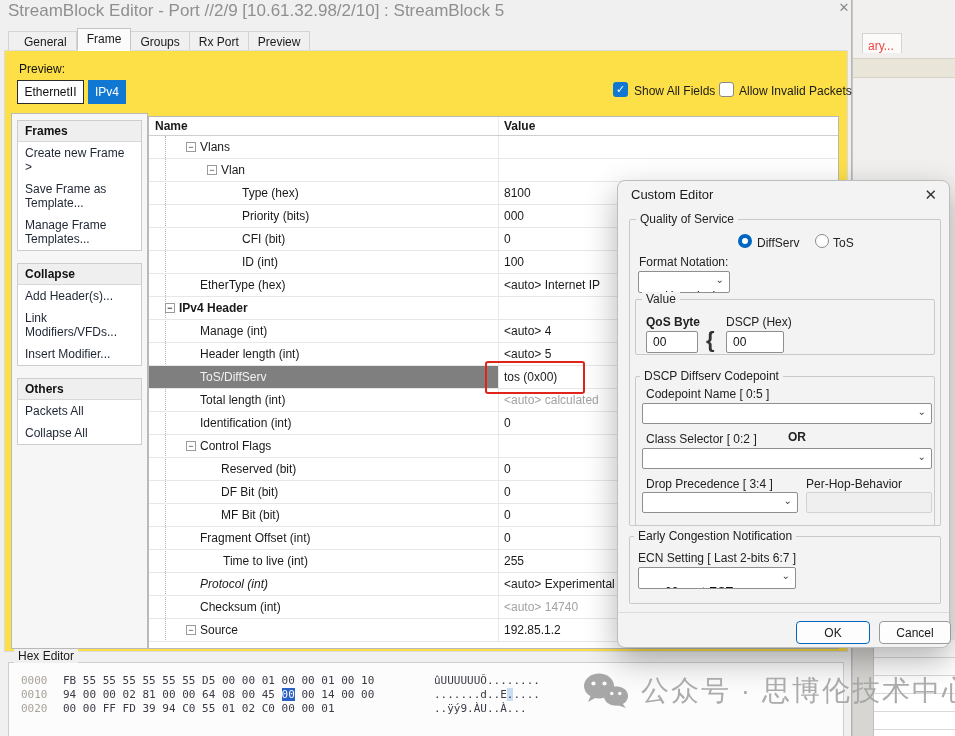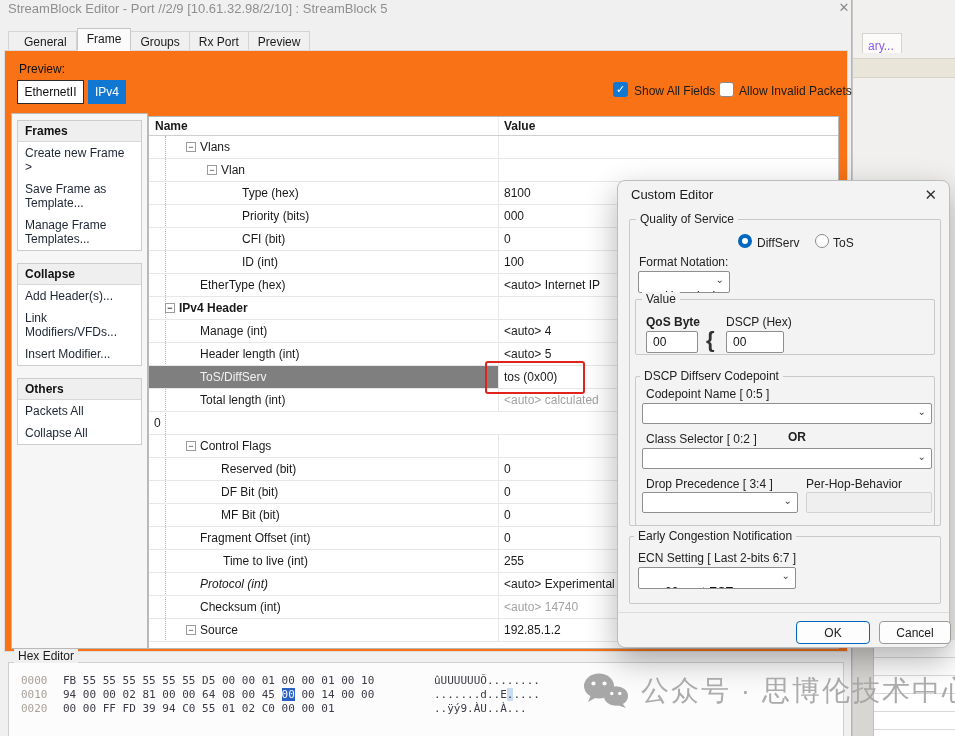"StreamBlock Editor - Port //2/9" .title-text { font-size: 13px -> 17px }
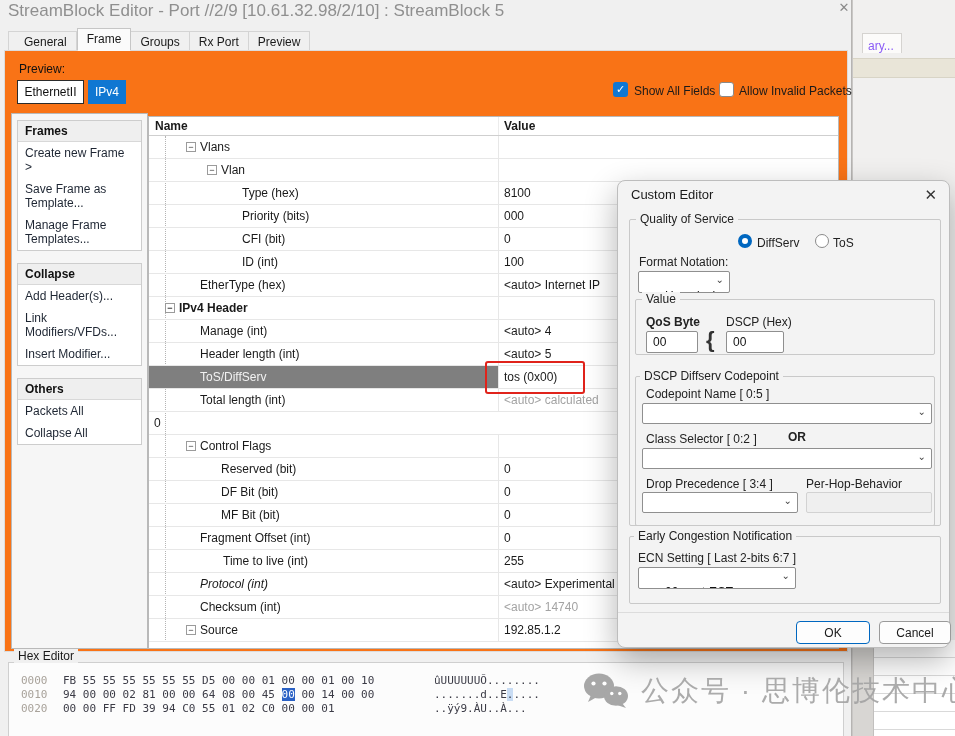"ary..." .bg-tab { color: #8b5cf6 -> #ef4444 }
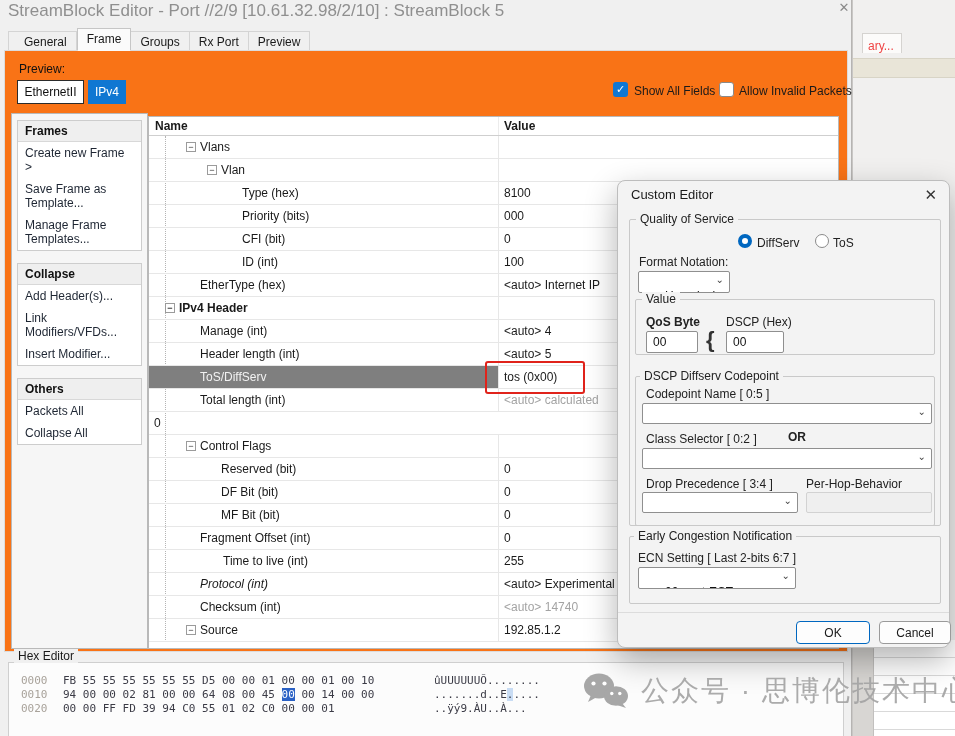"Preview:" .content { background: #f97316 -> #fde047 }
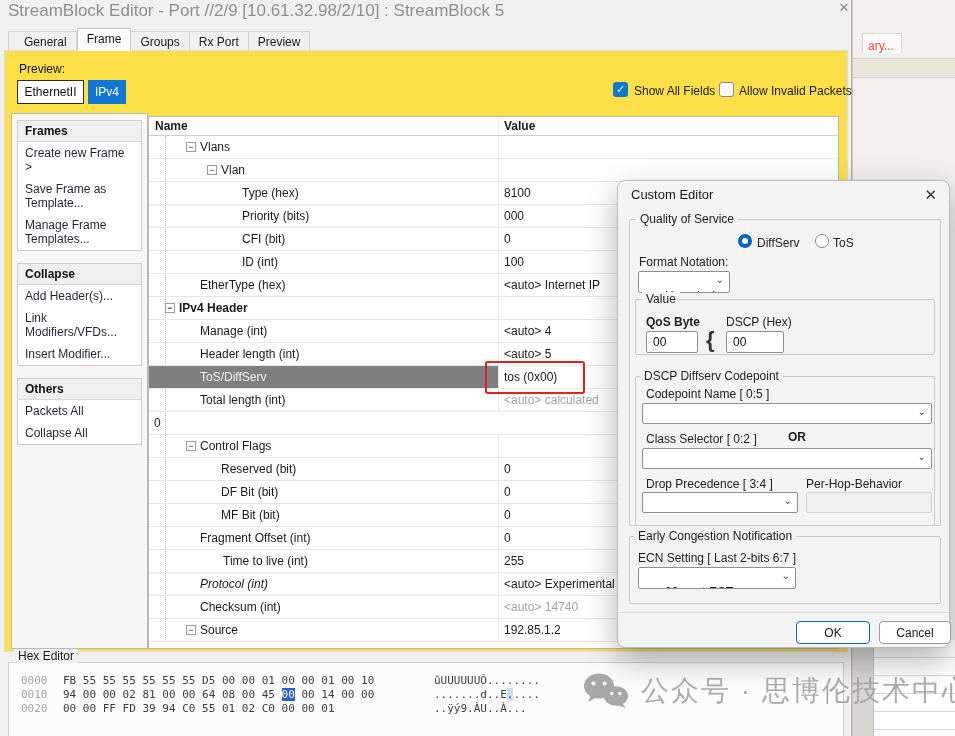"Identification (int)" div.tname { html: none -> <div> <span>Identification (int)</span> </div> }
